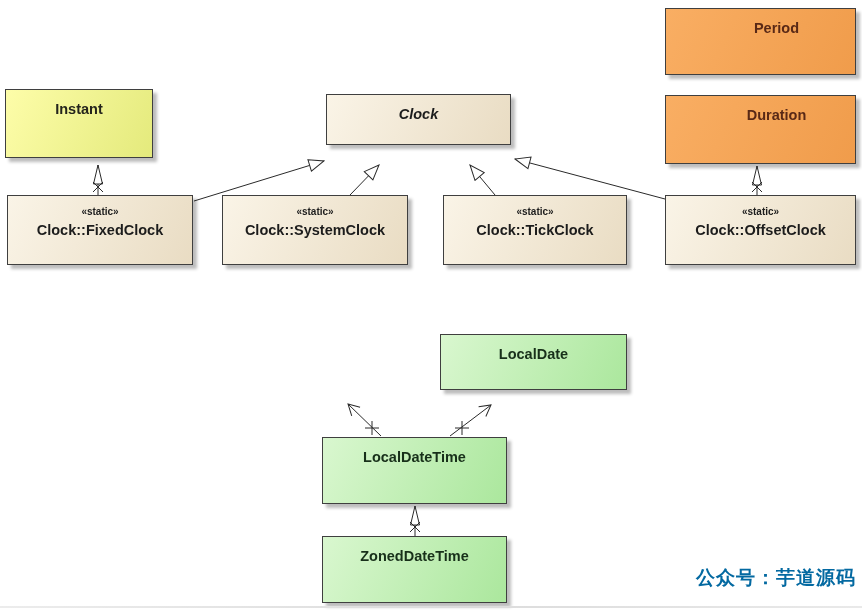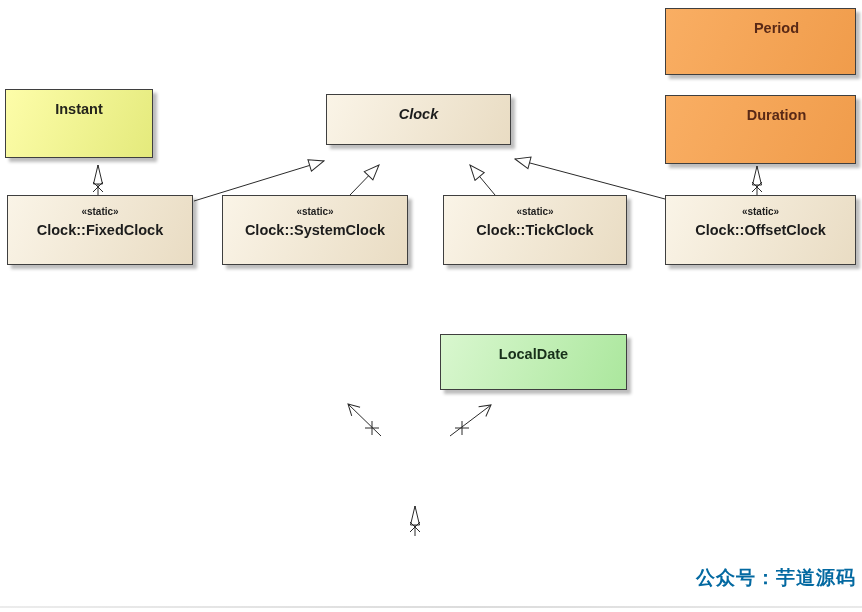"LocalDateTime" div.node { html: none -> <div> <div>LocalDateTime</div> </div> }
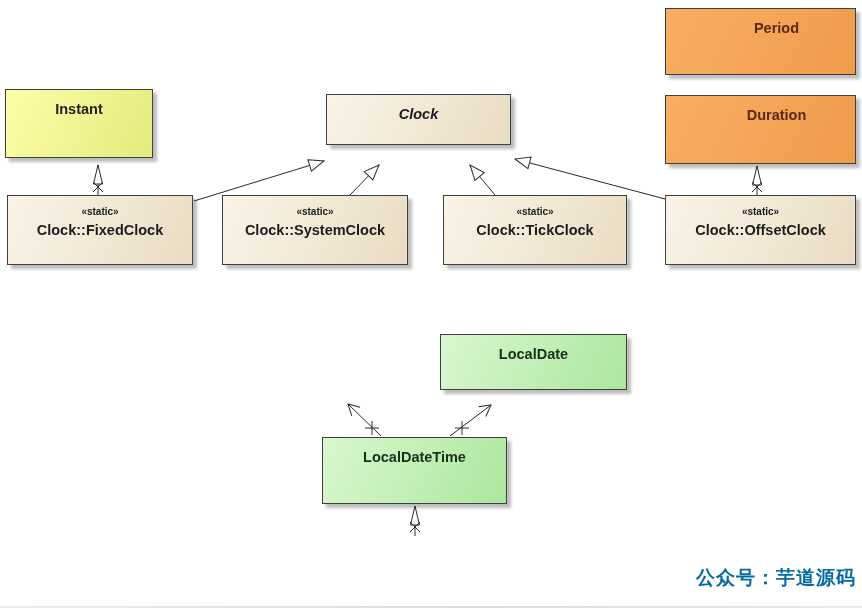"ZonedDateTime" div.node { html: none -> <div> <div>ZonedDateTime</div> </div> }
